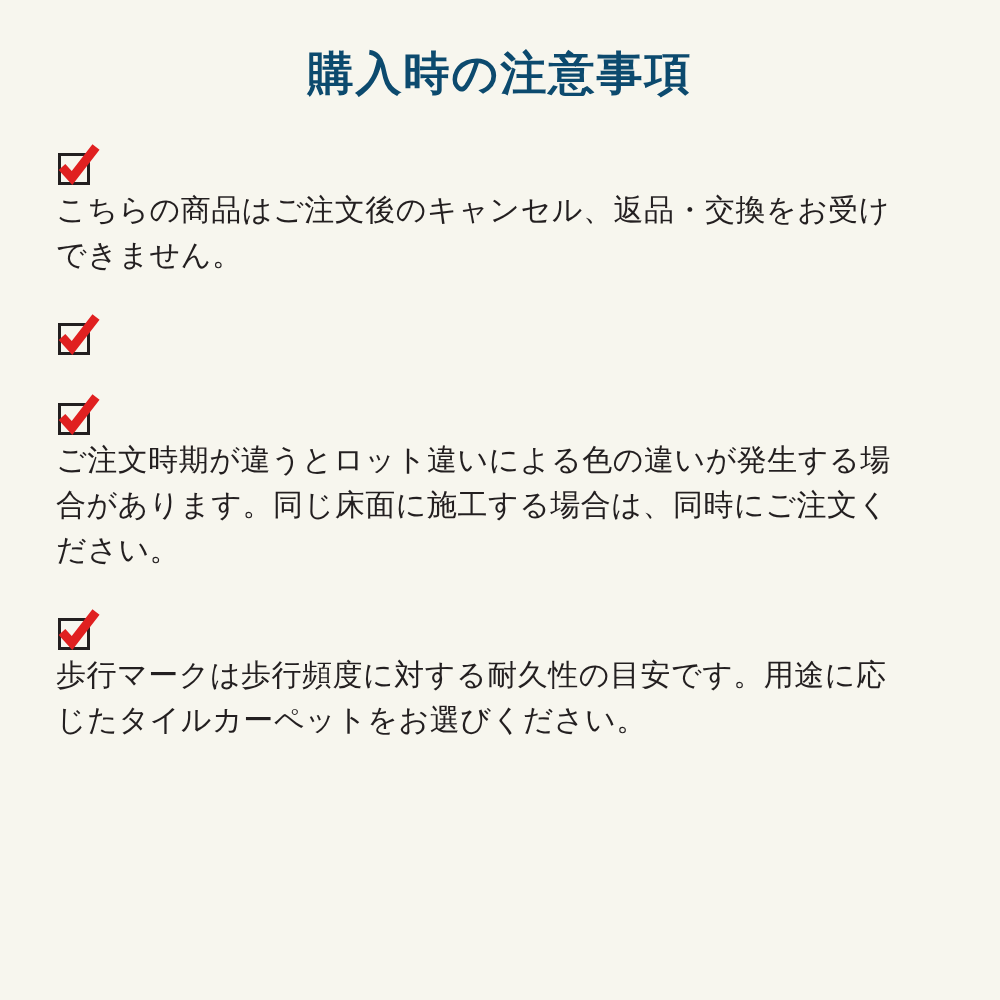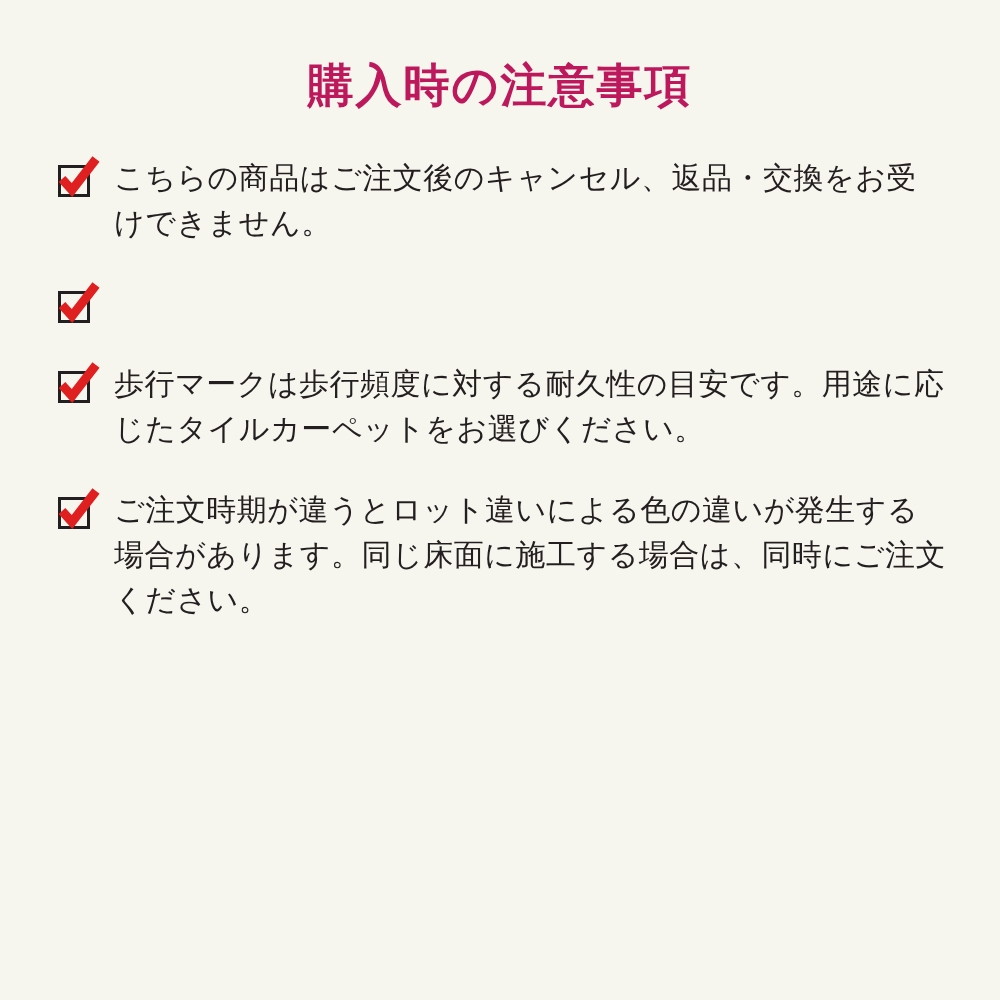"購入時の注意事項" .title { color: #be185d -> #0c4a6e; padding-top: 60px -> 48px }
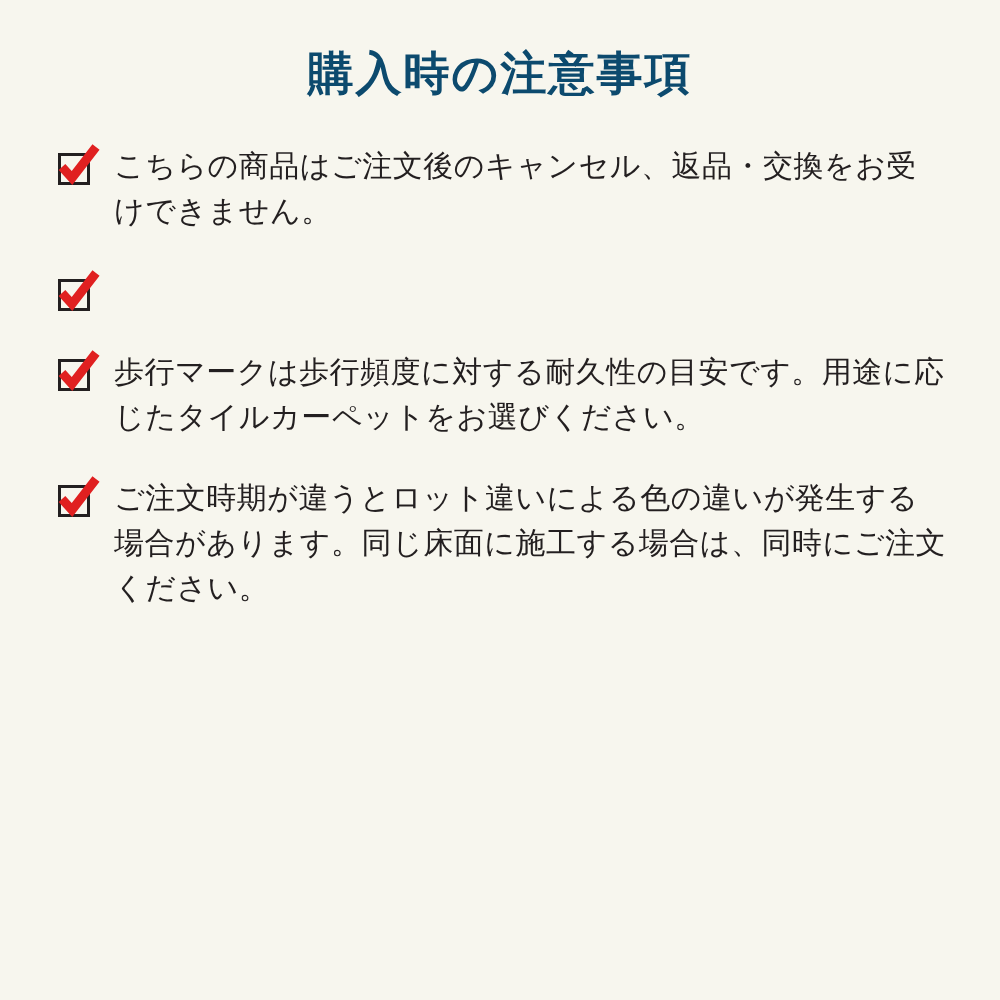"こちらの商品はご注文後のキャンセル、返品・交換をお受けできません。" .note { flex-direction: none -> column }
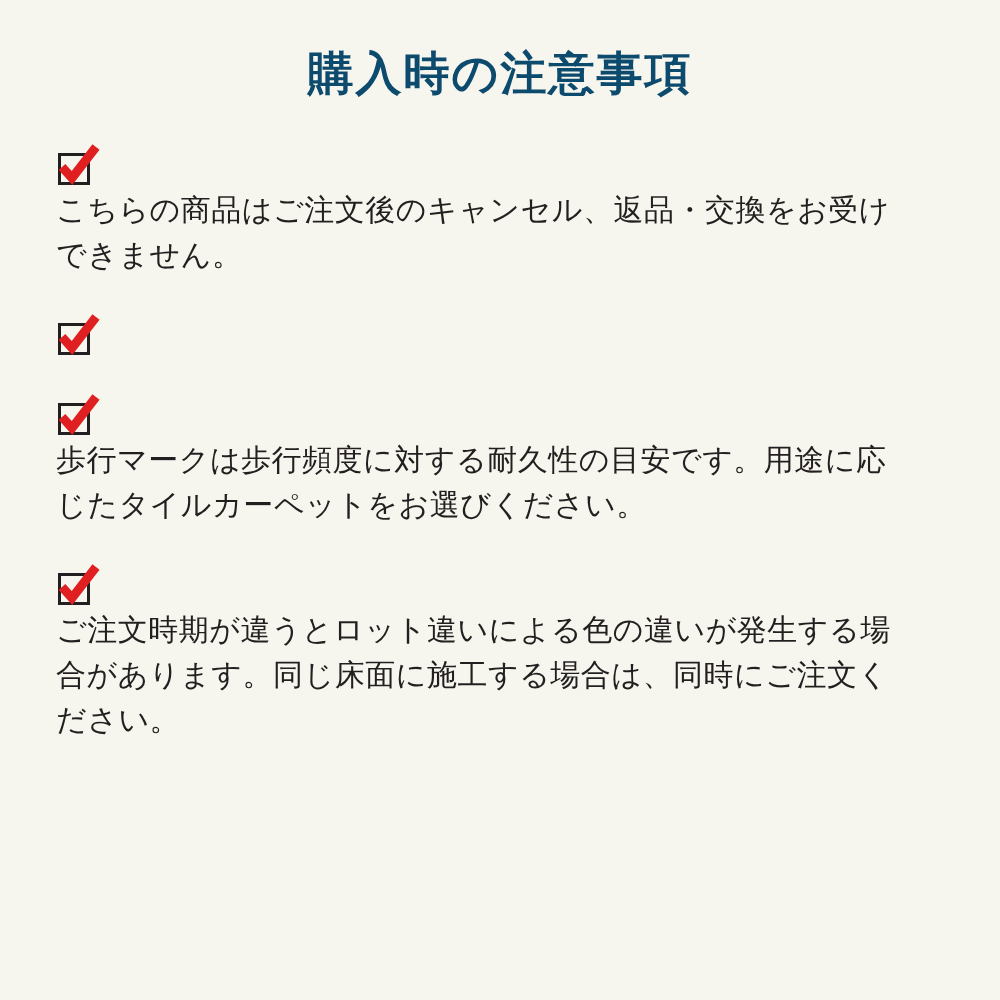"歩行マークは歩行頻度に対する耐久性の目安です。用途に応じたタイルカーペットをお選" div.note { order: before "ご注文時期が違うとロット違いによる色の違いが発生する場合があります。同じ床面に施" -> after "ご注文時期が違うとロット違いによる色の違いが発生する場合があります。同じ床面に施" }
